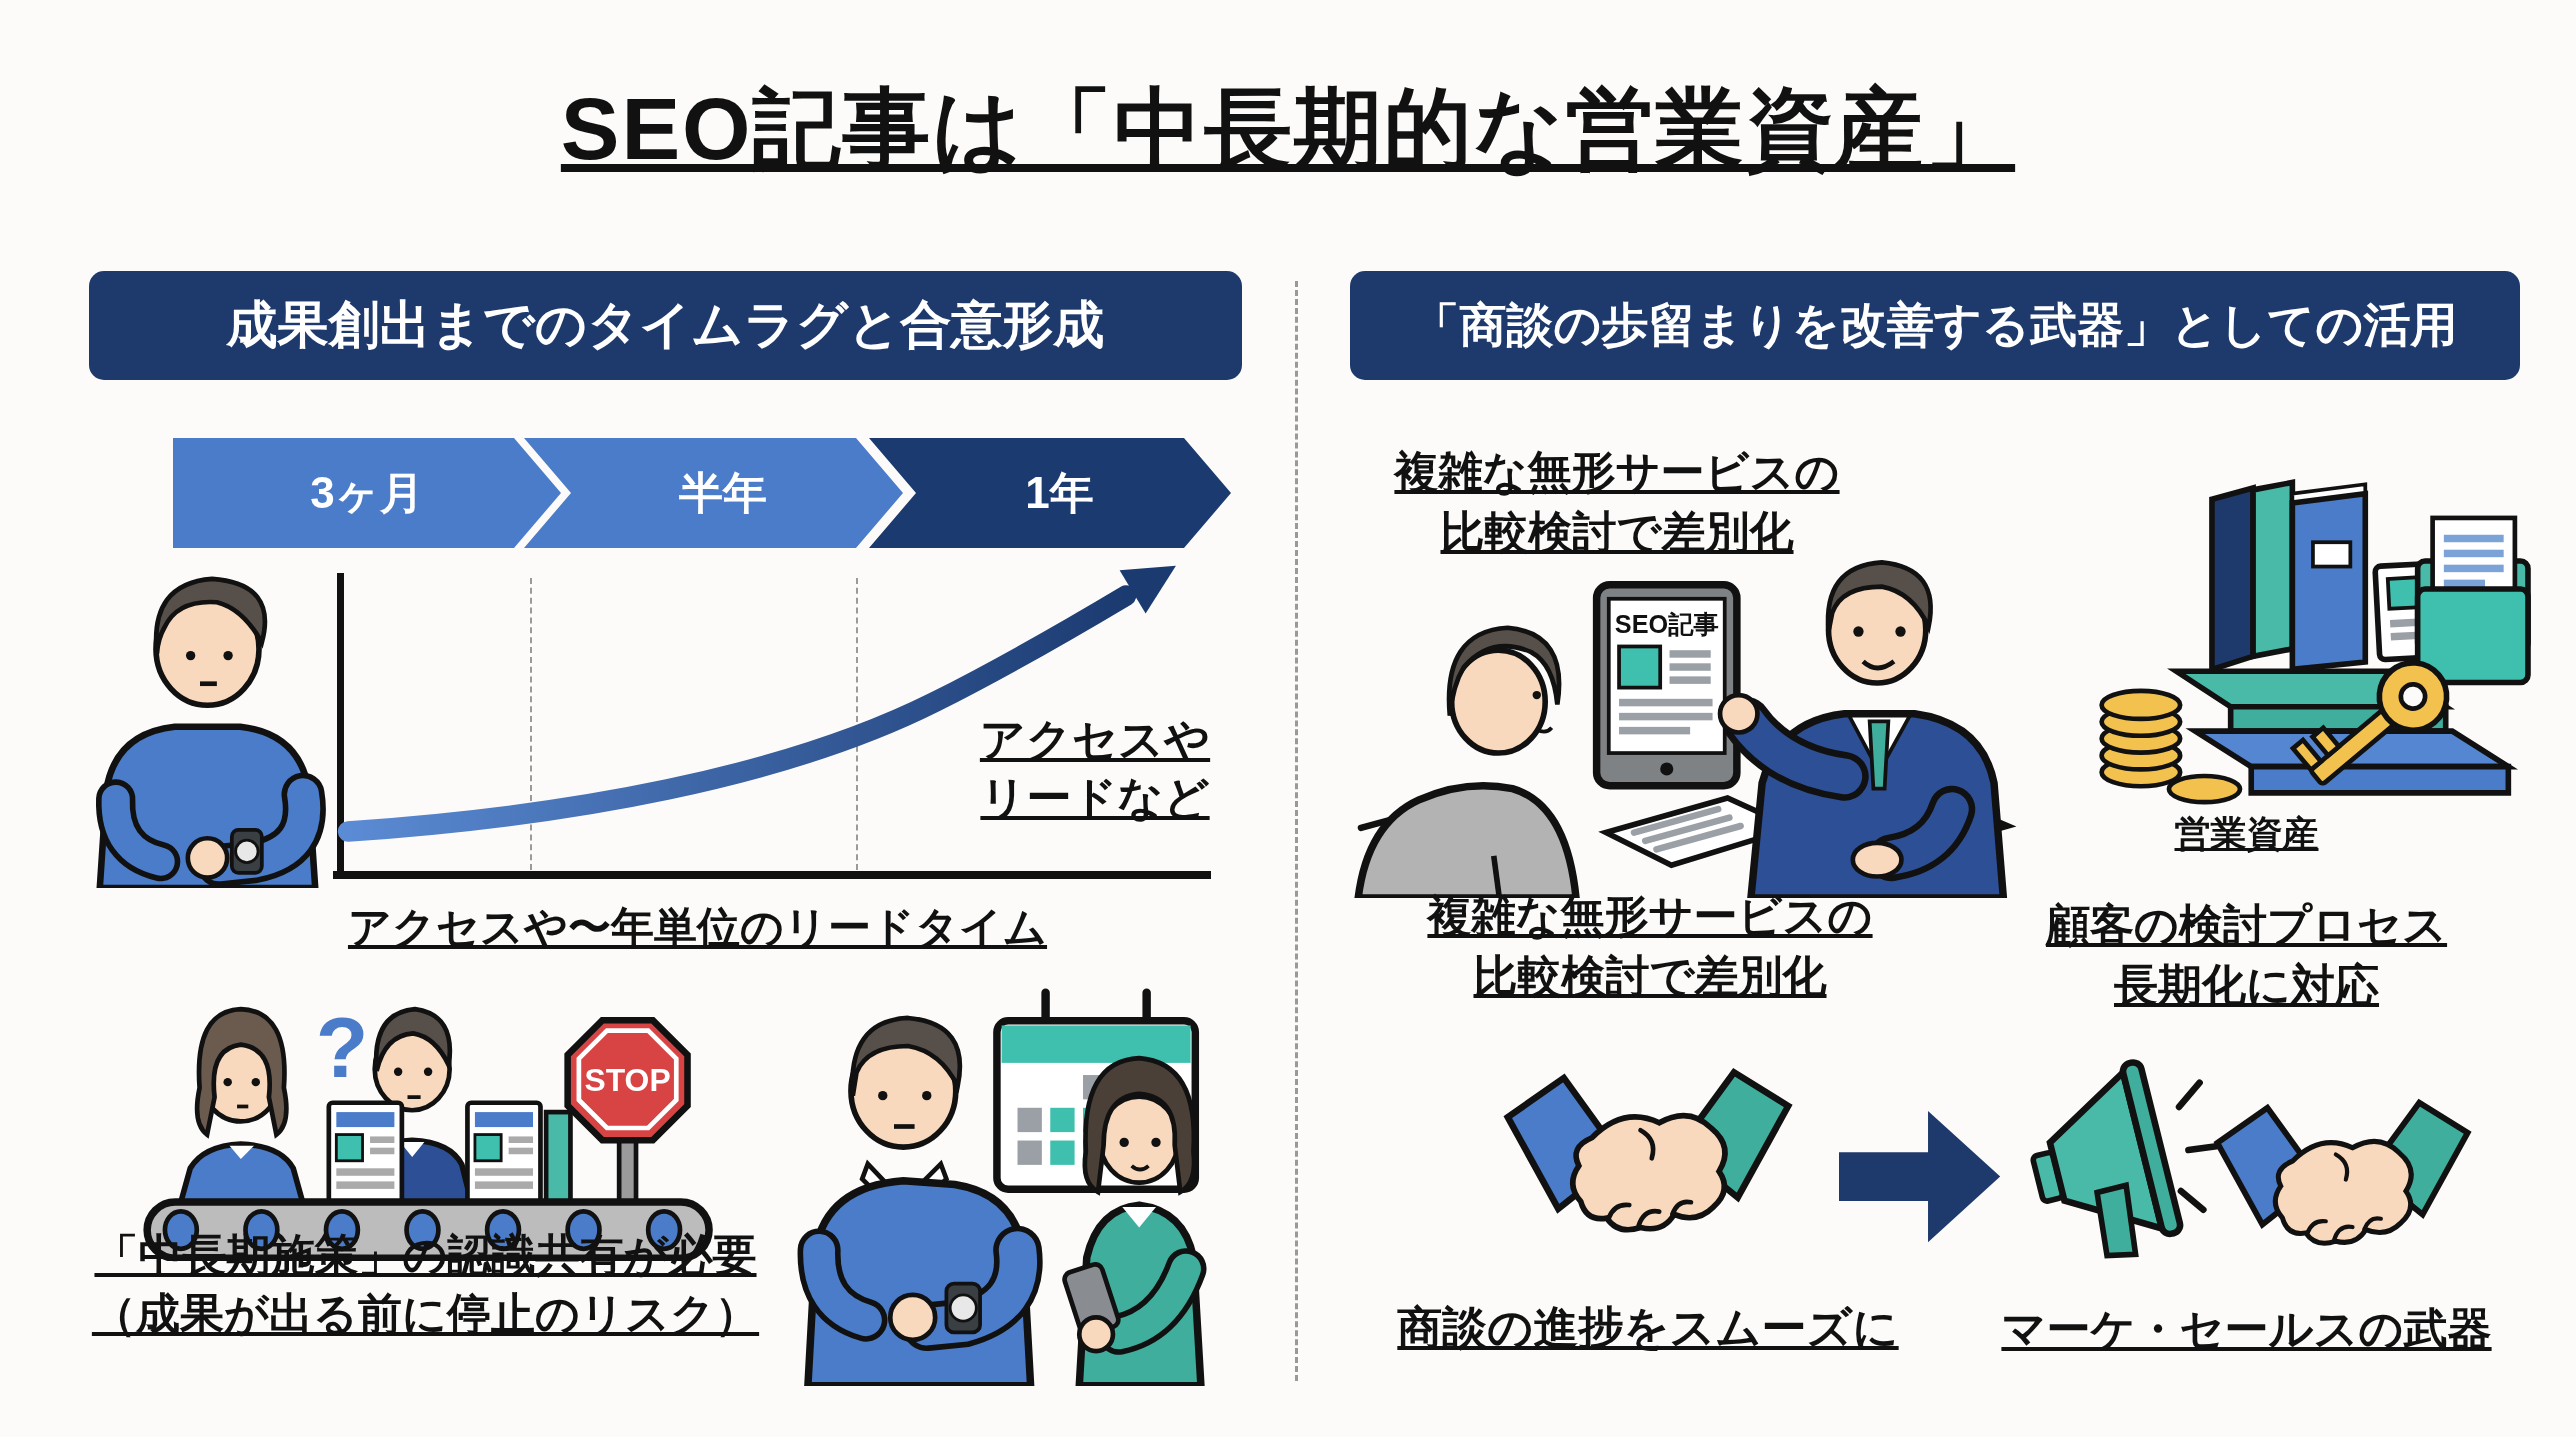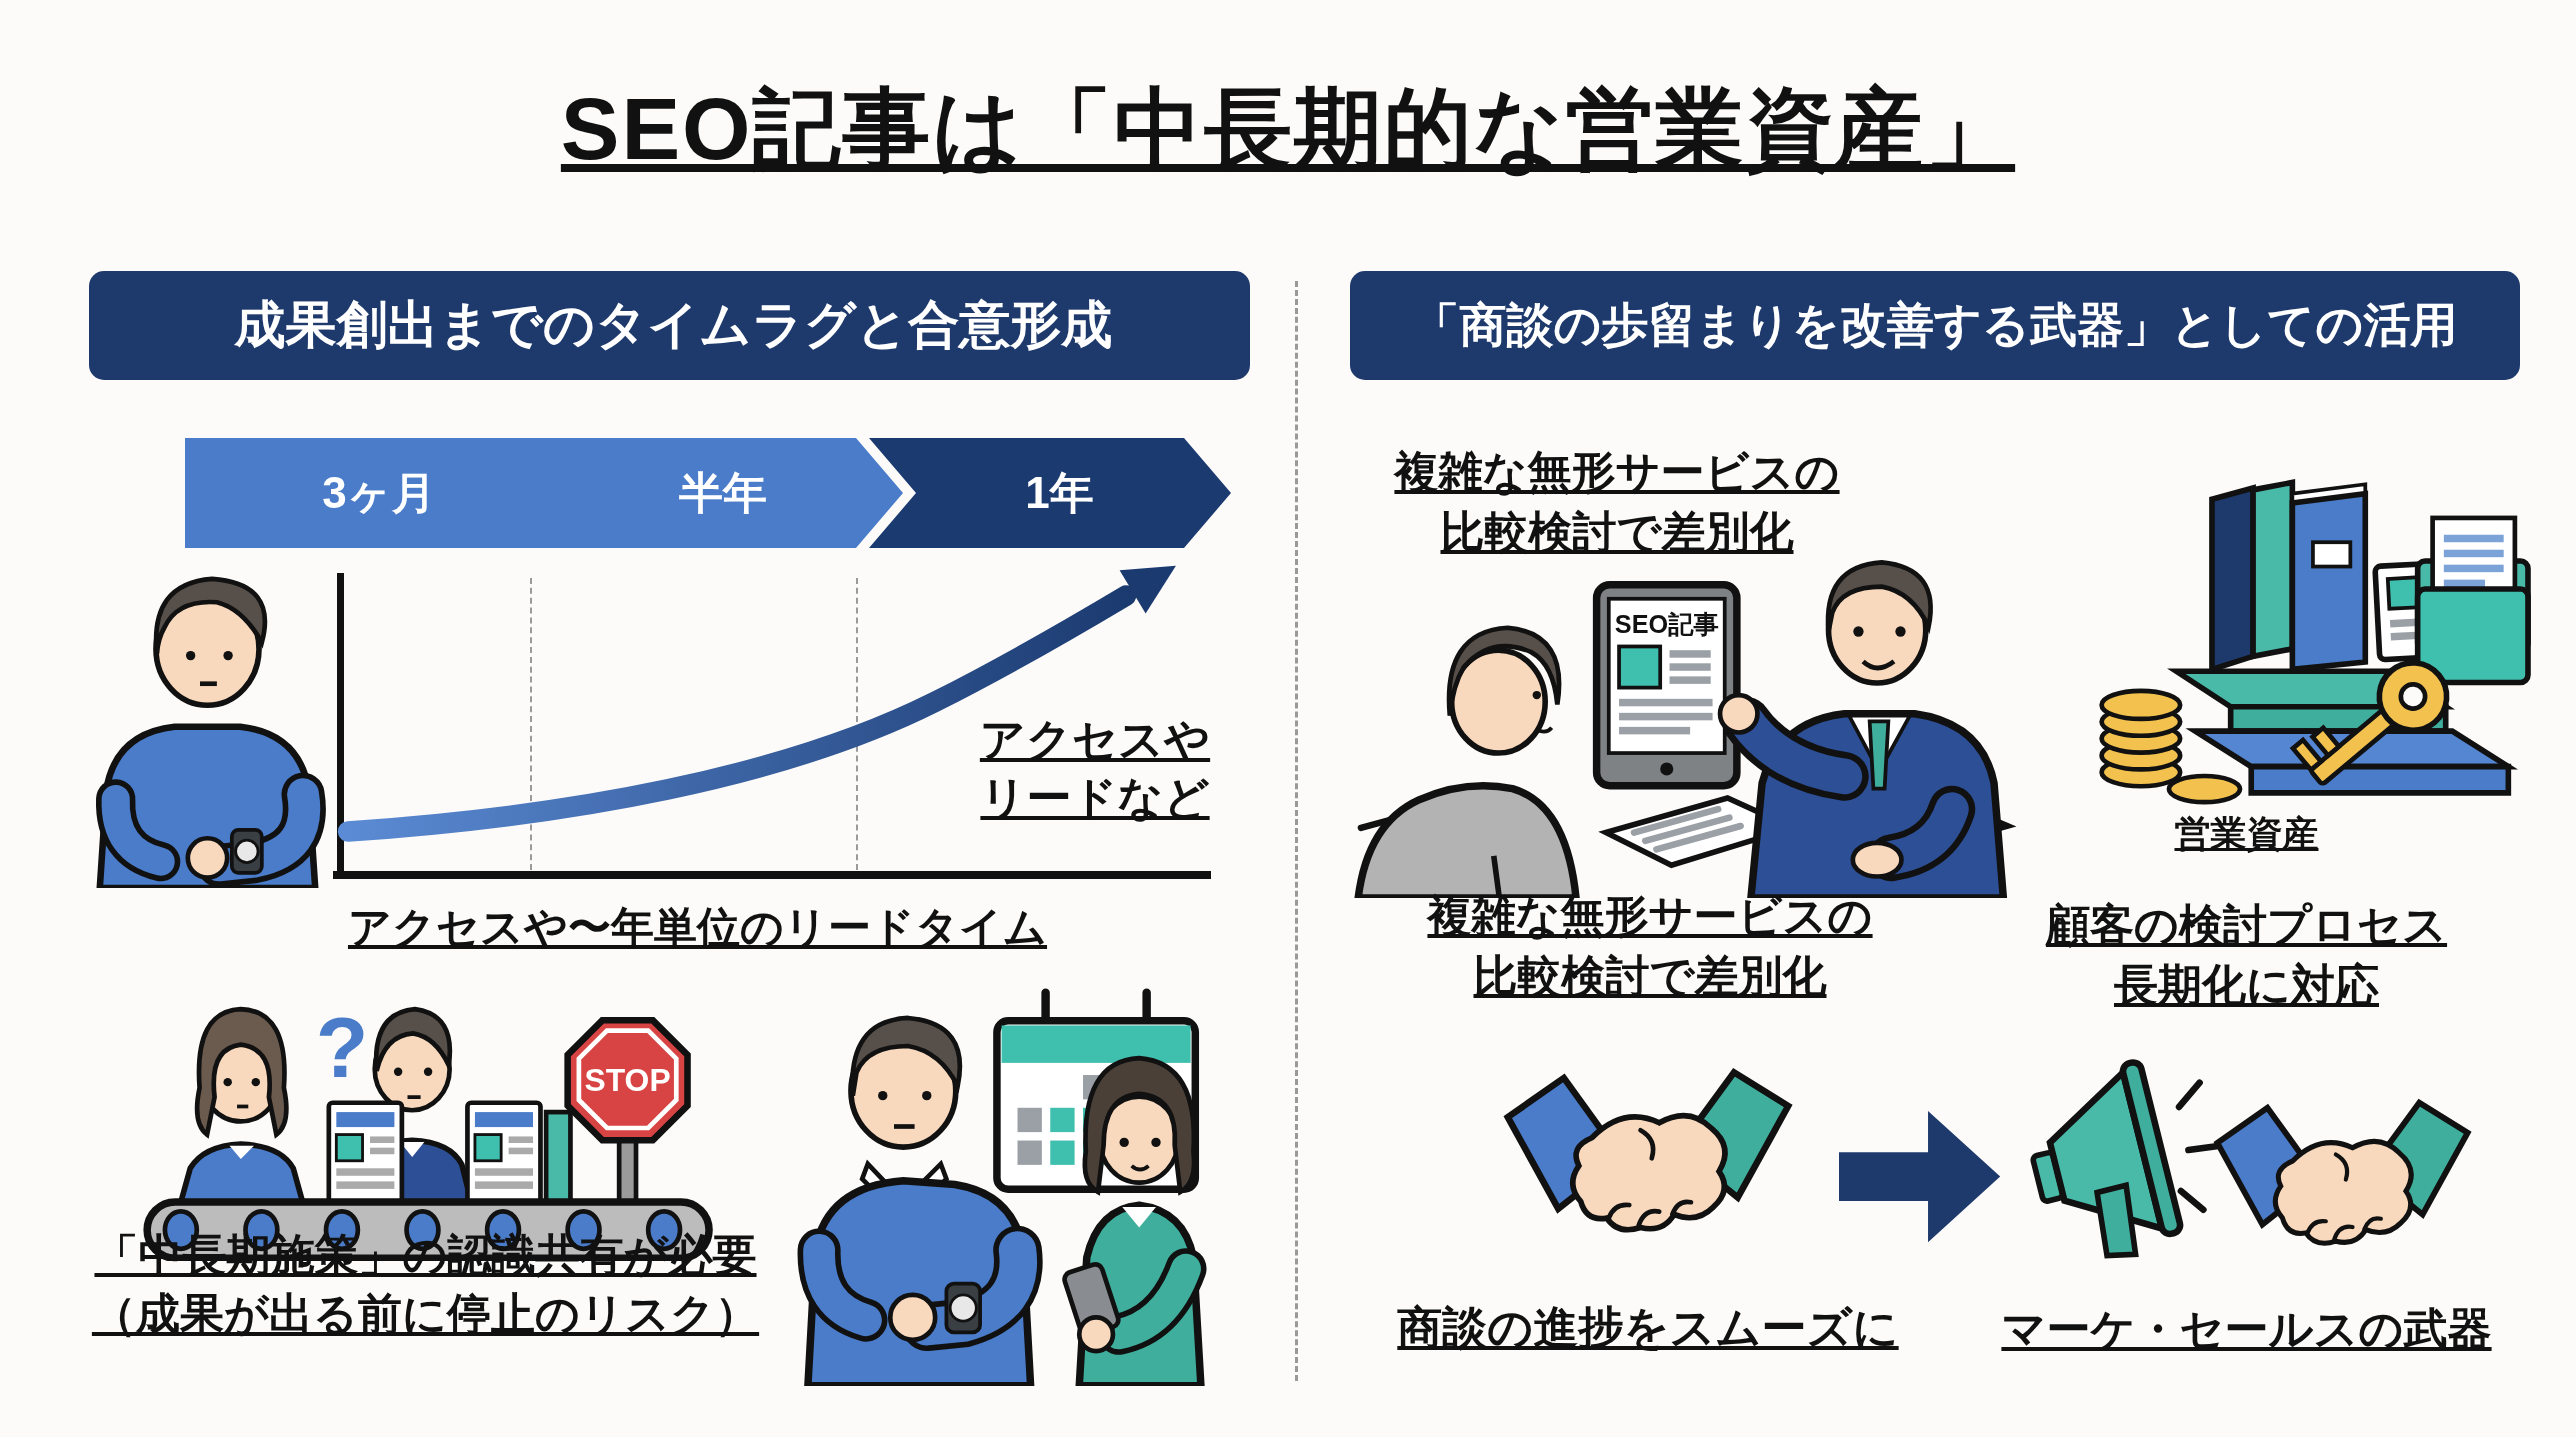"成果創出までのタイムラグと合意形成" .ph-left { padding-left: 8px -> none }
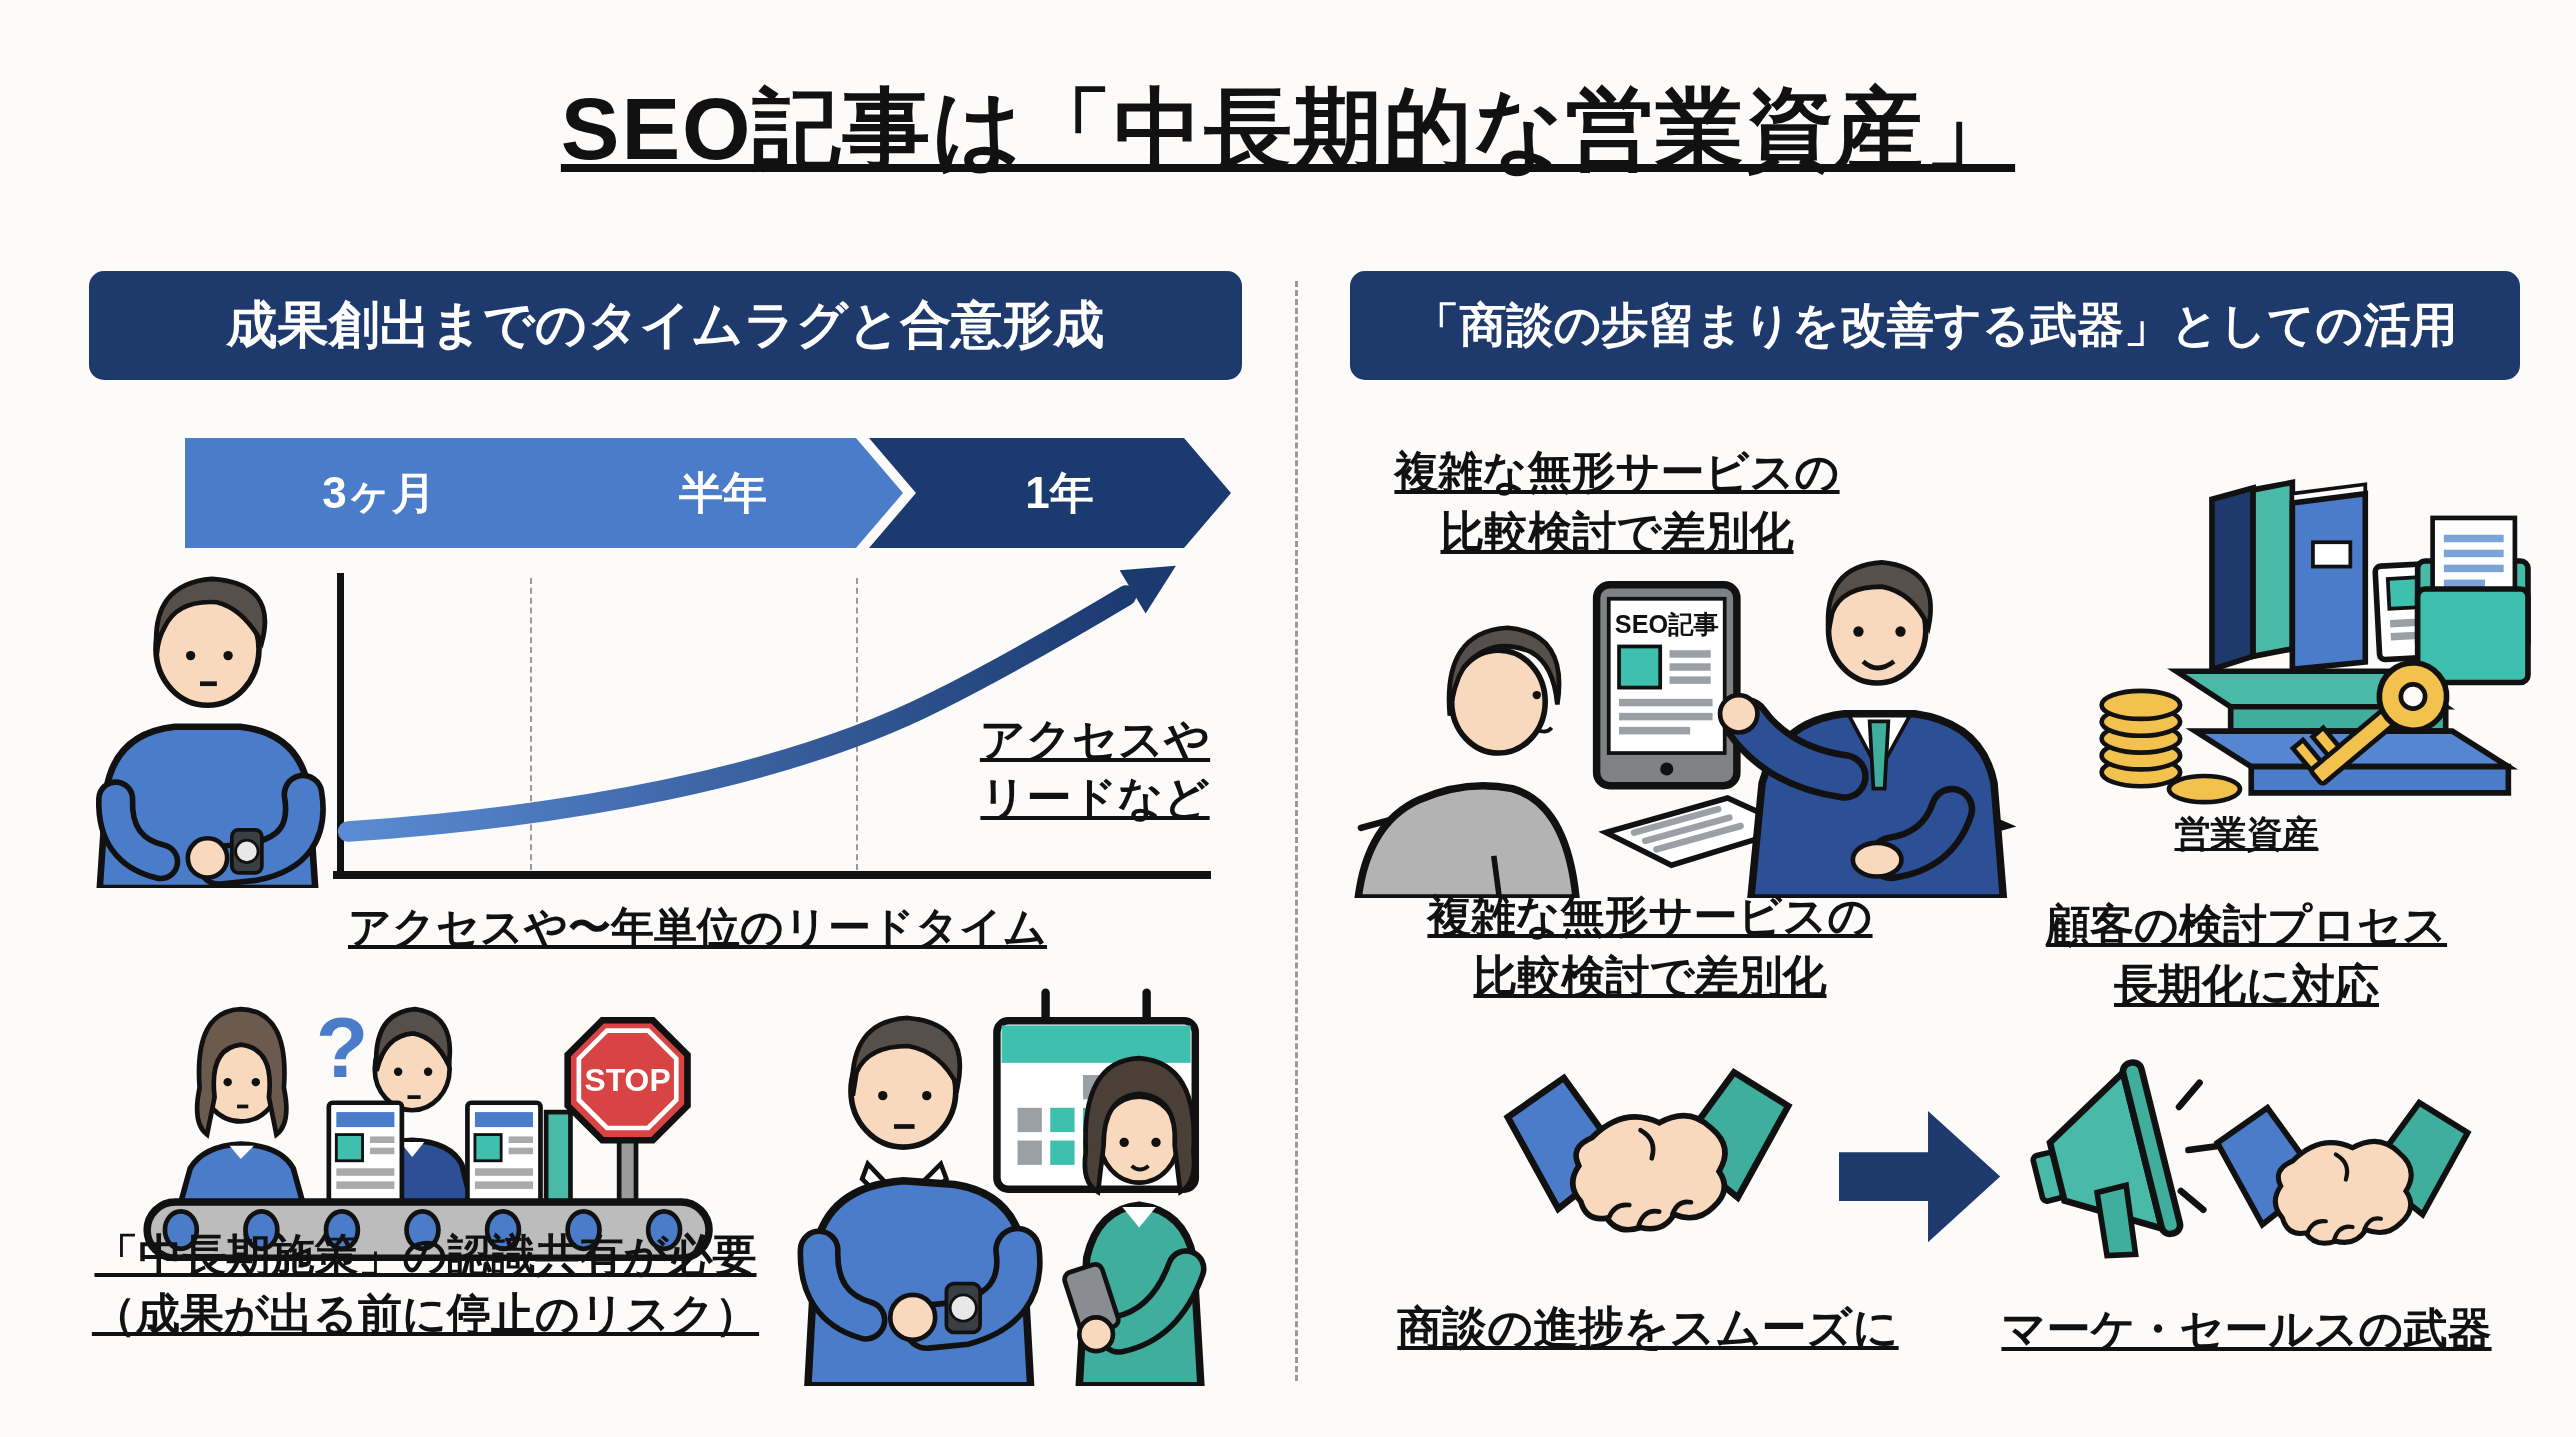"3ヶ月" .chev-first { margin-left: 12px -> none }
